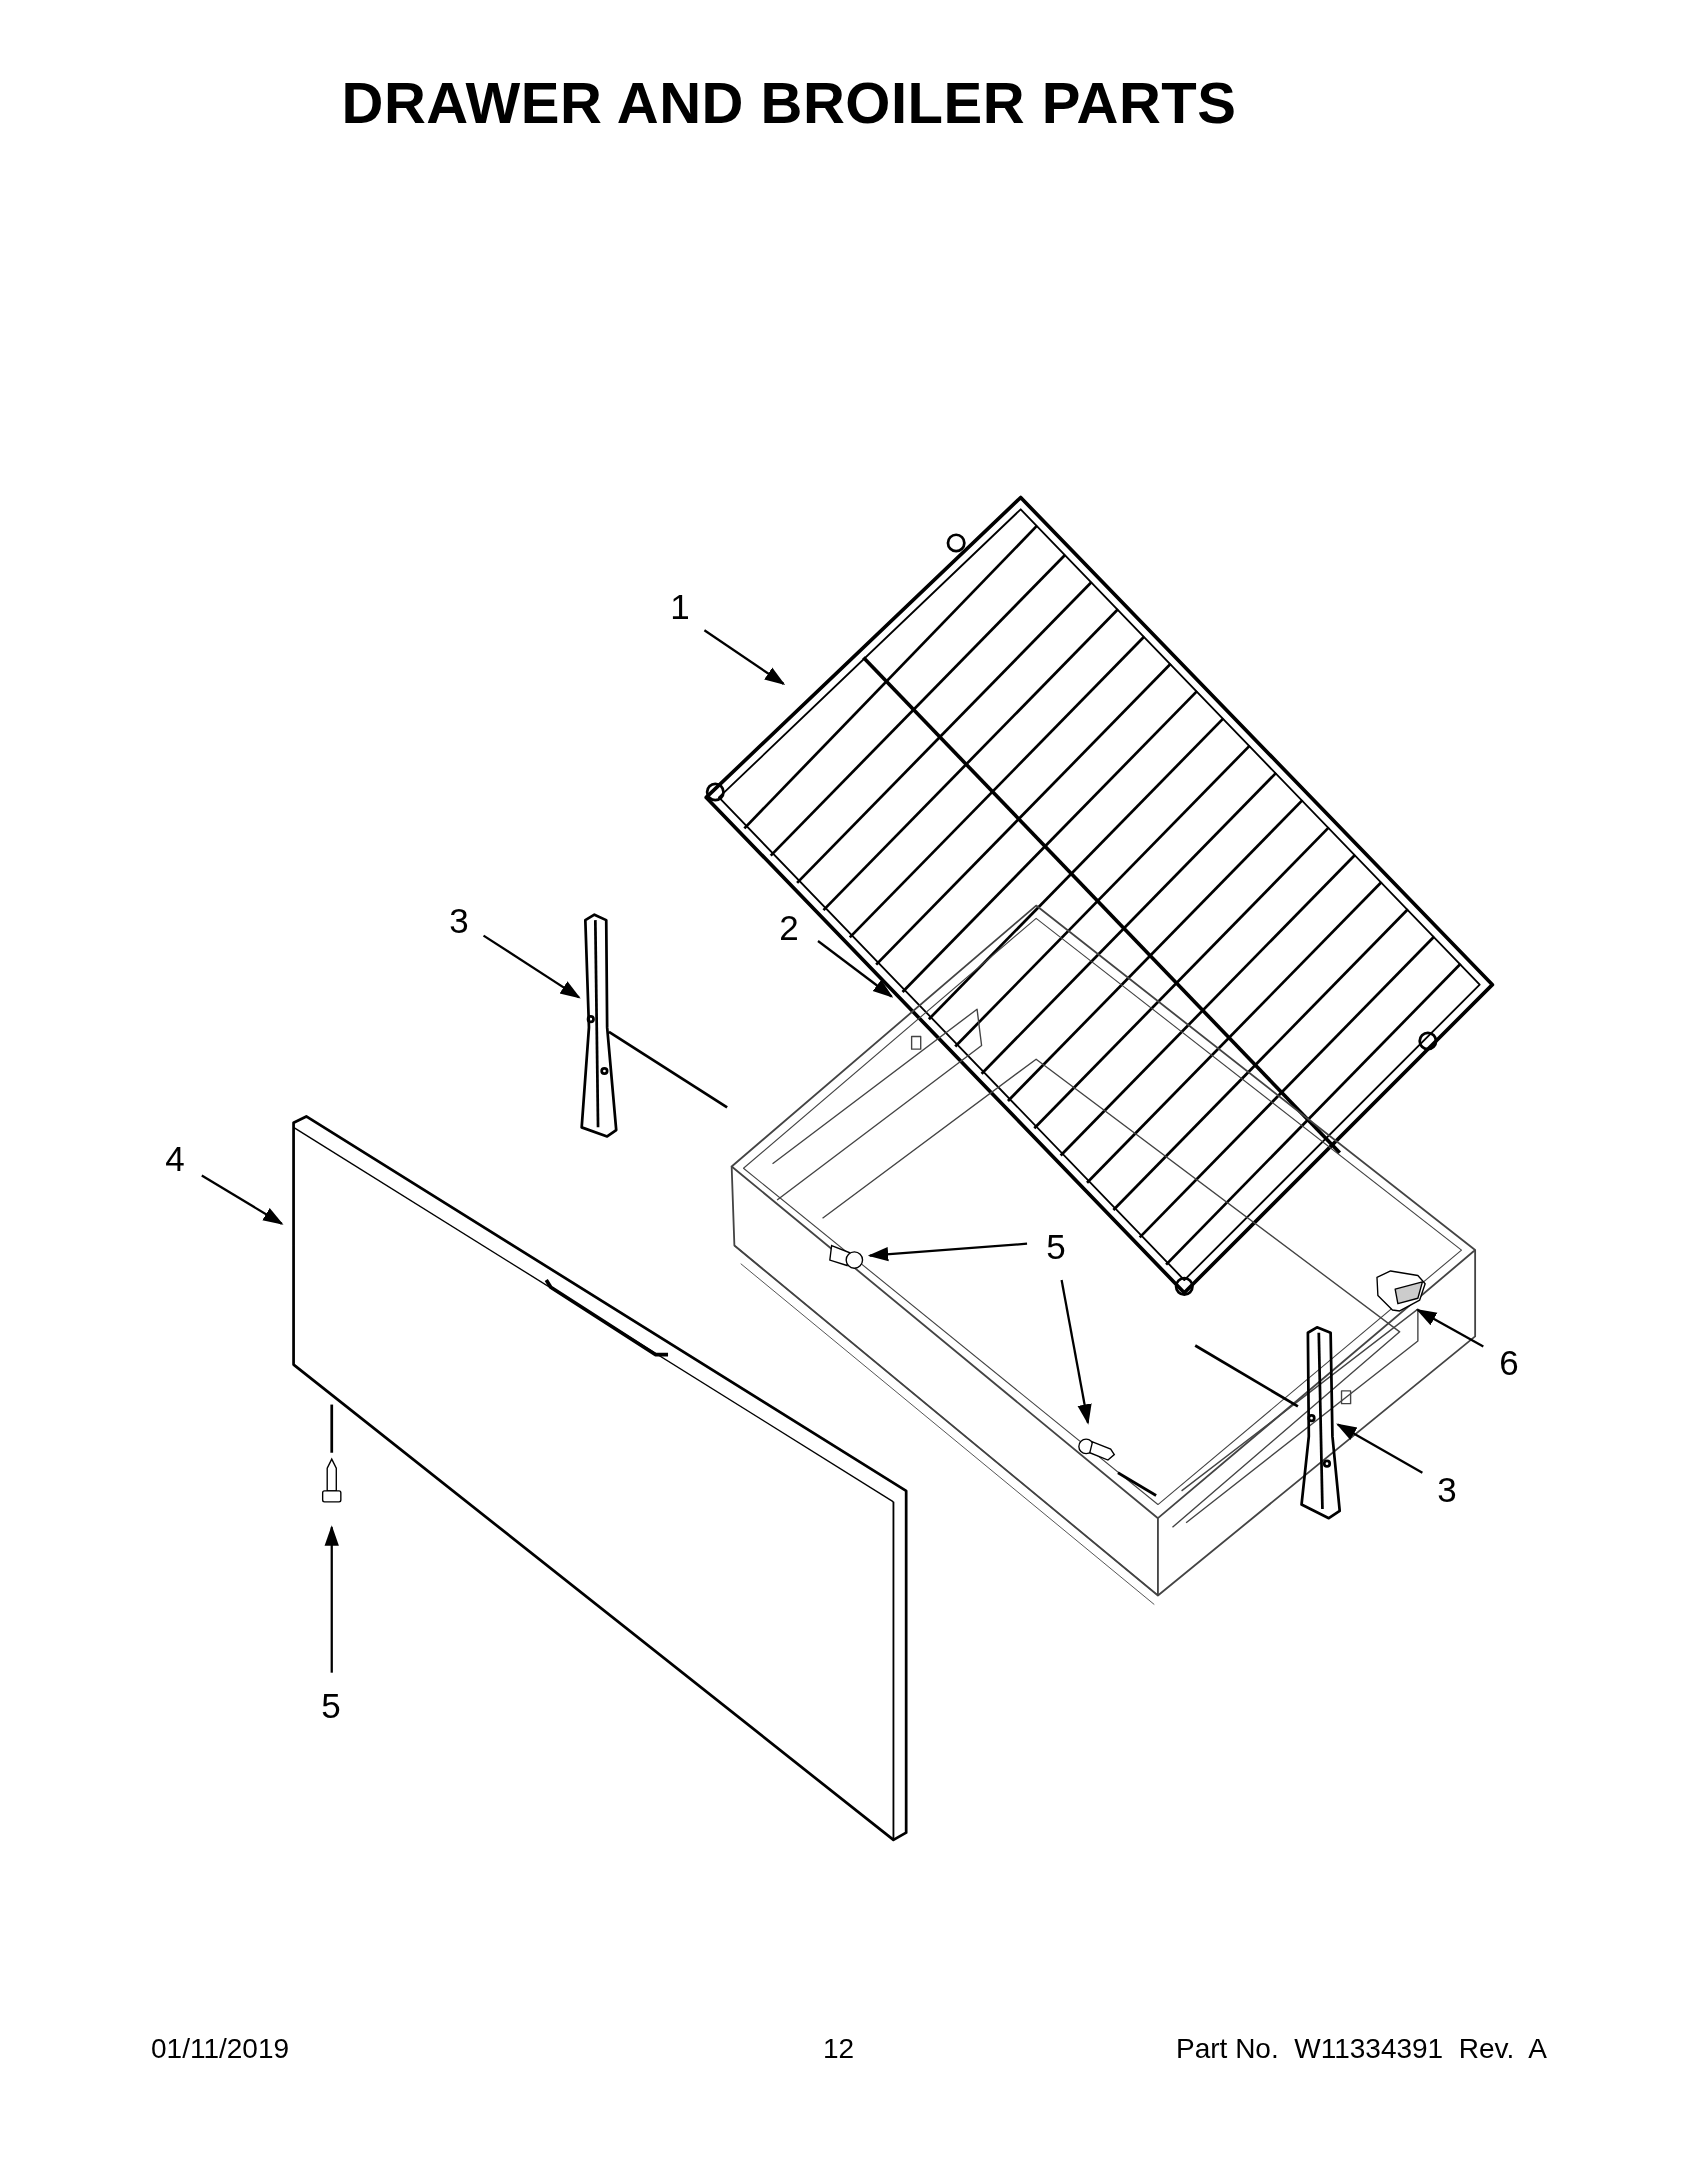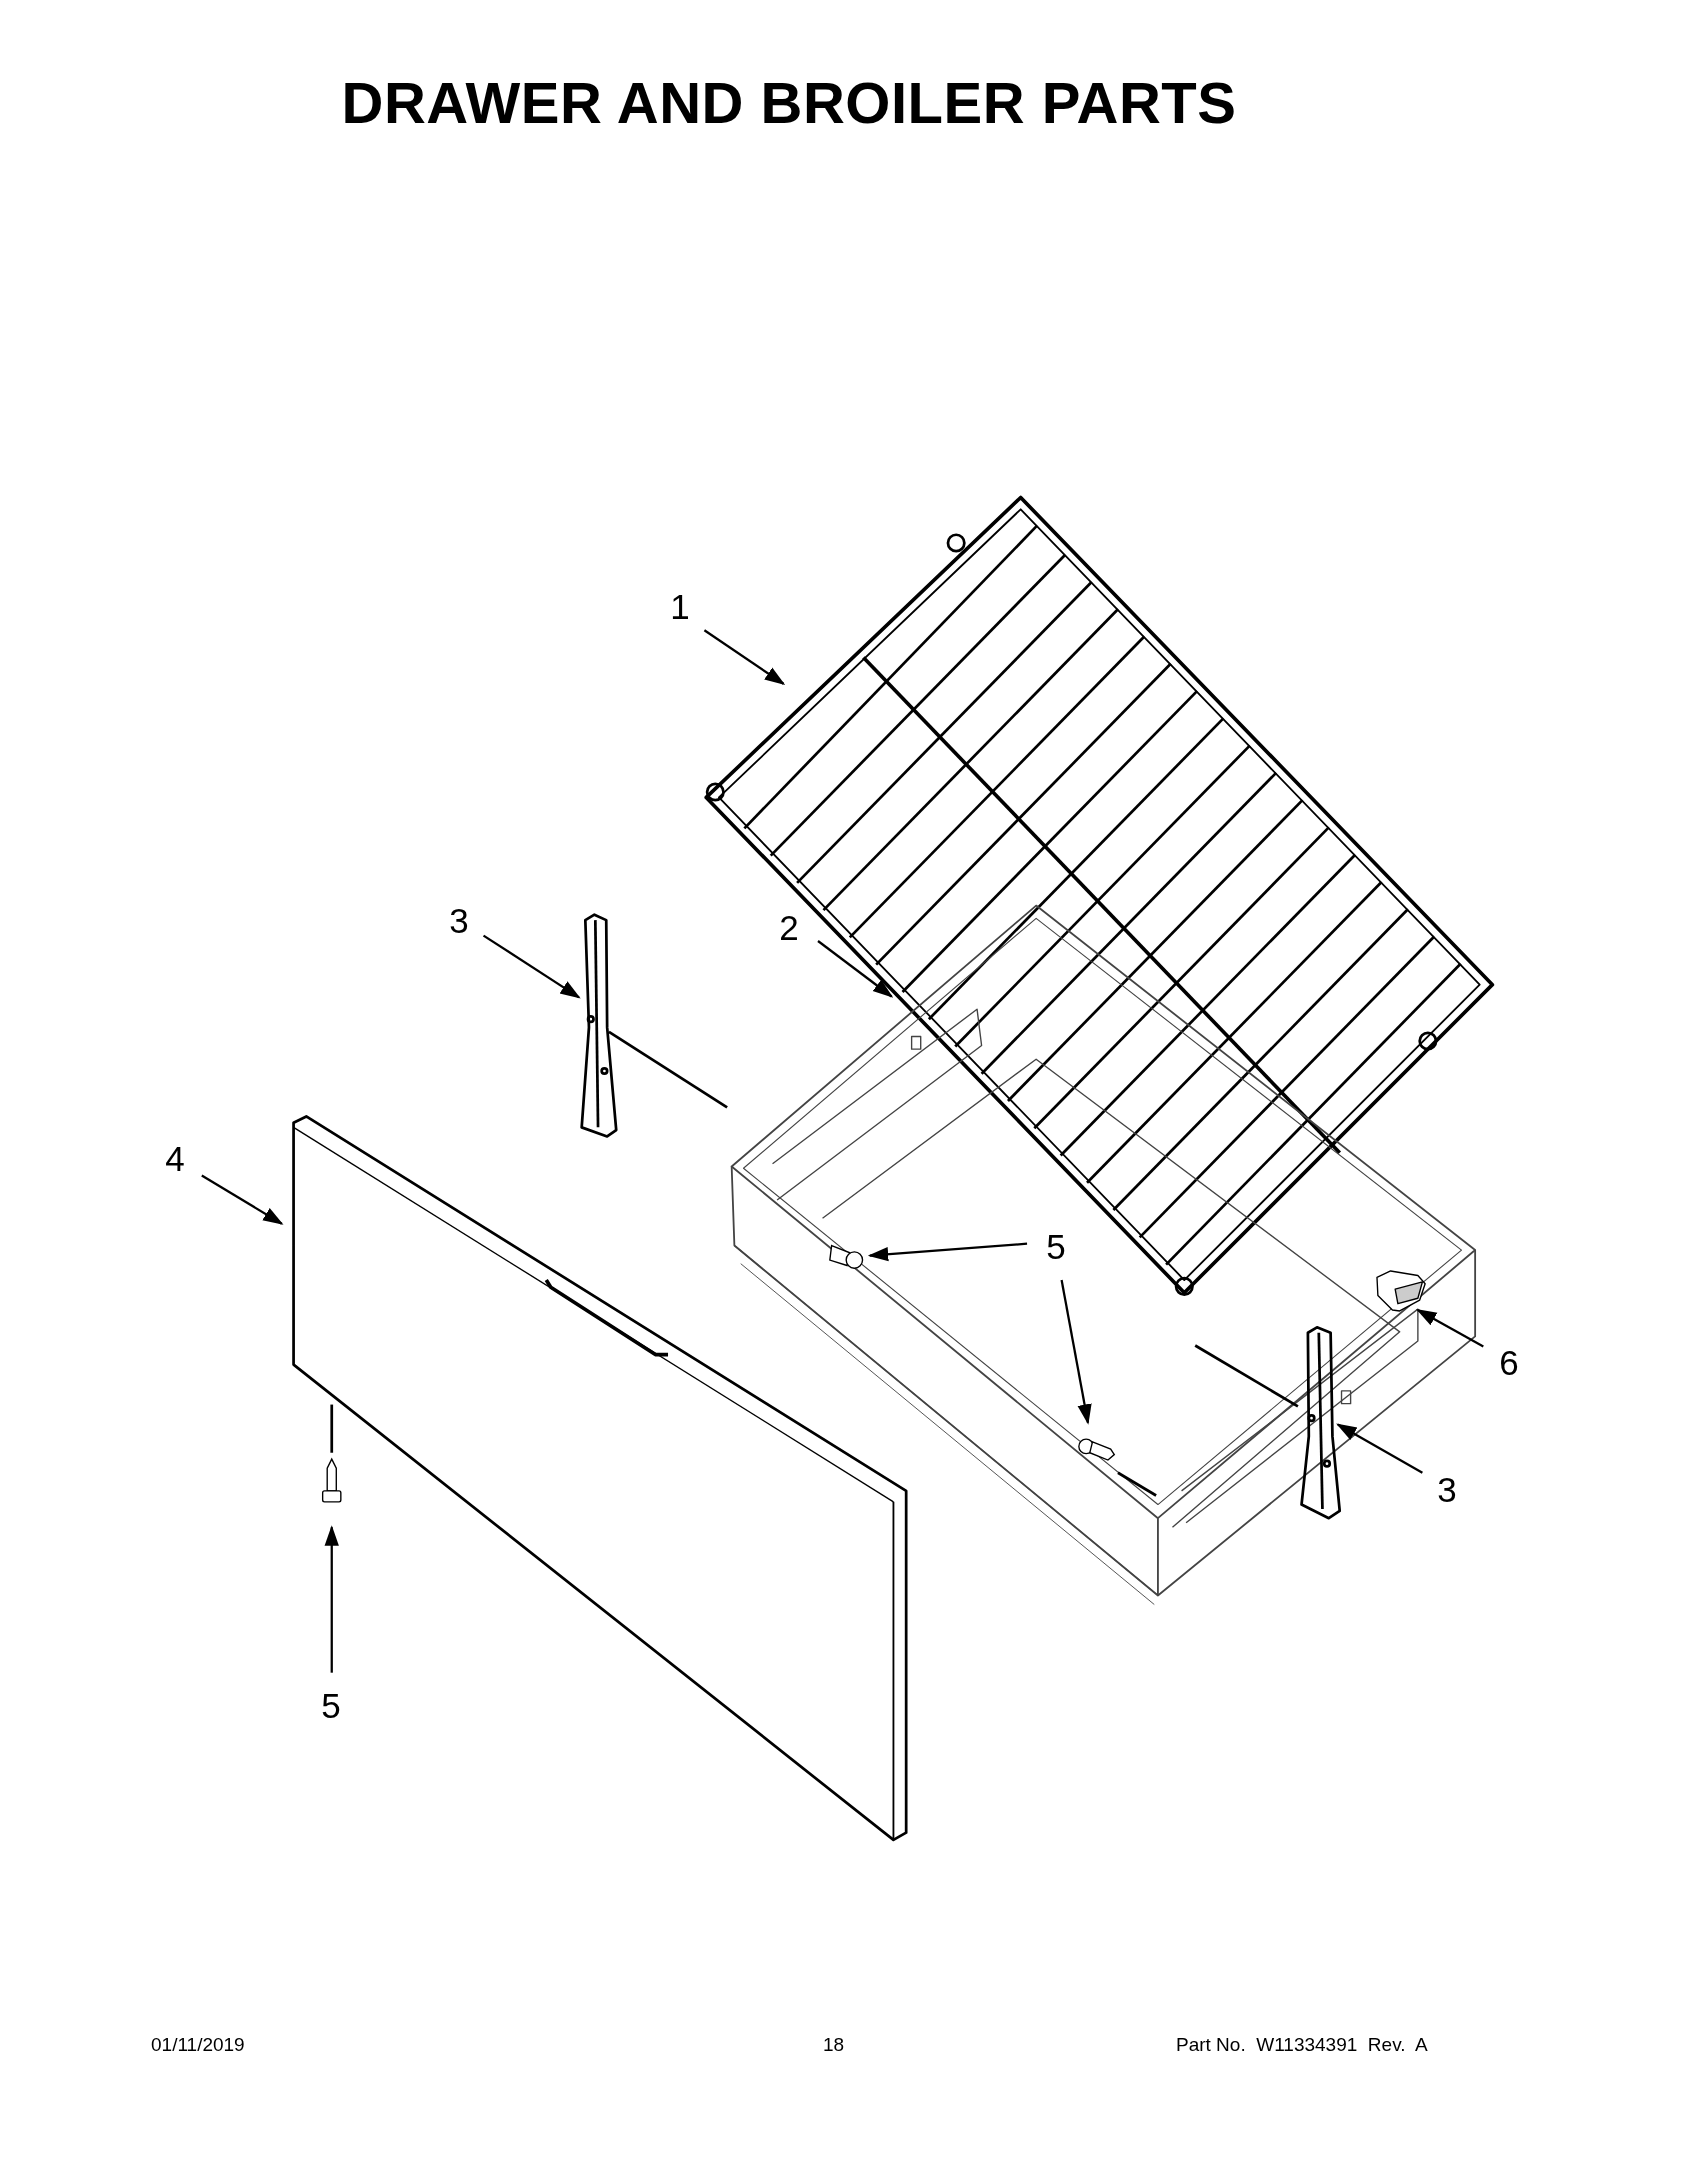"01/11/2019" .footer { font-size: 19px -> 28px }
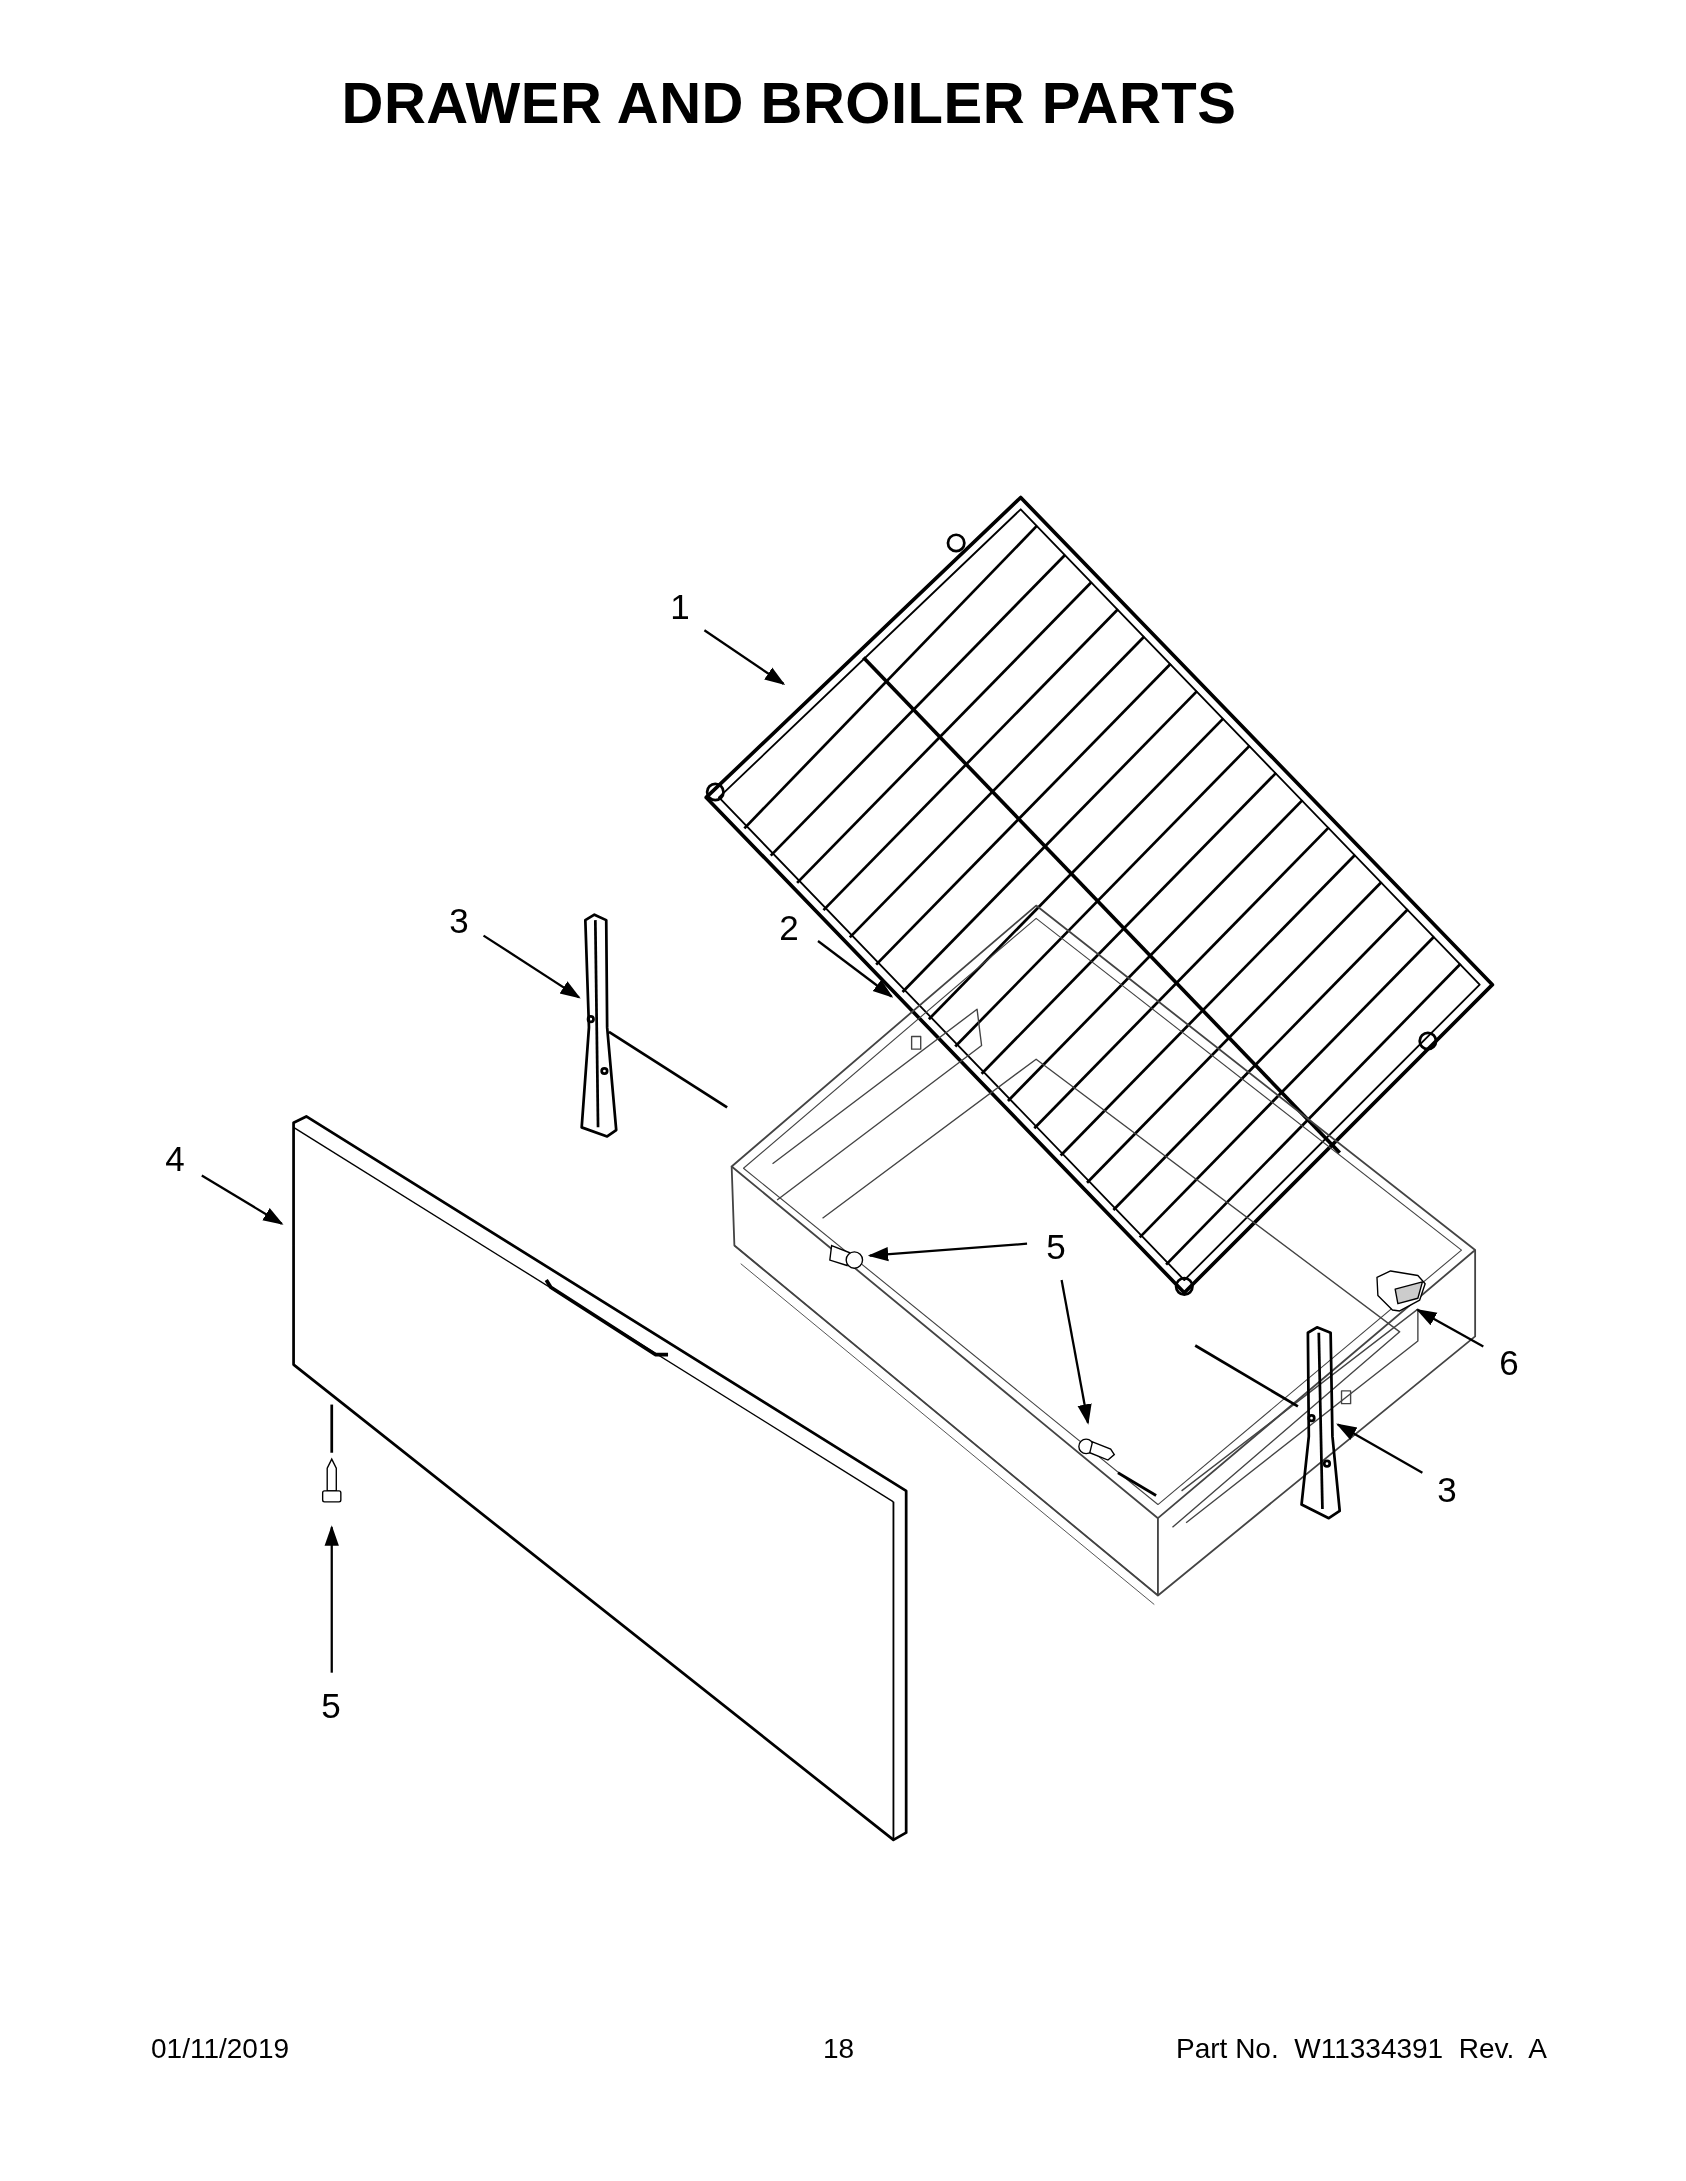"18" div.footer { text: 18 -> 12 }
